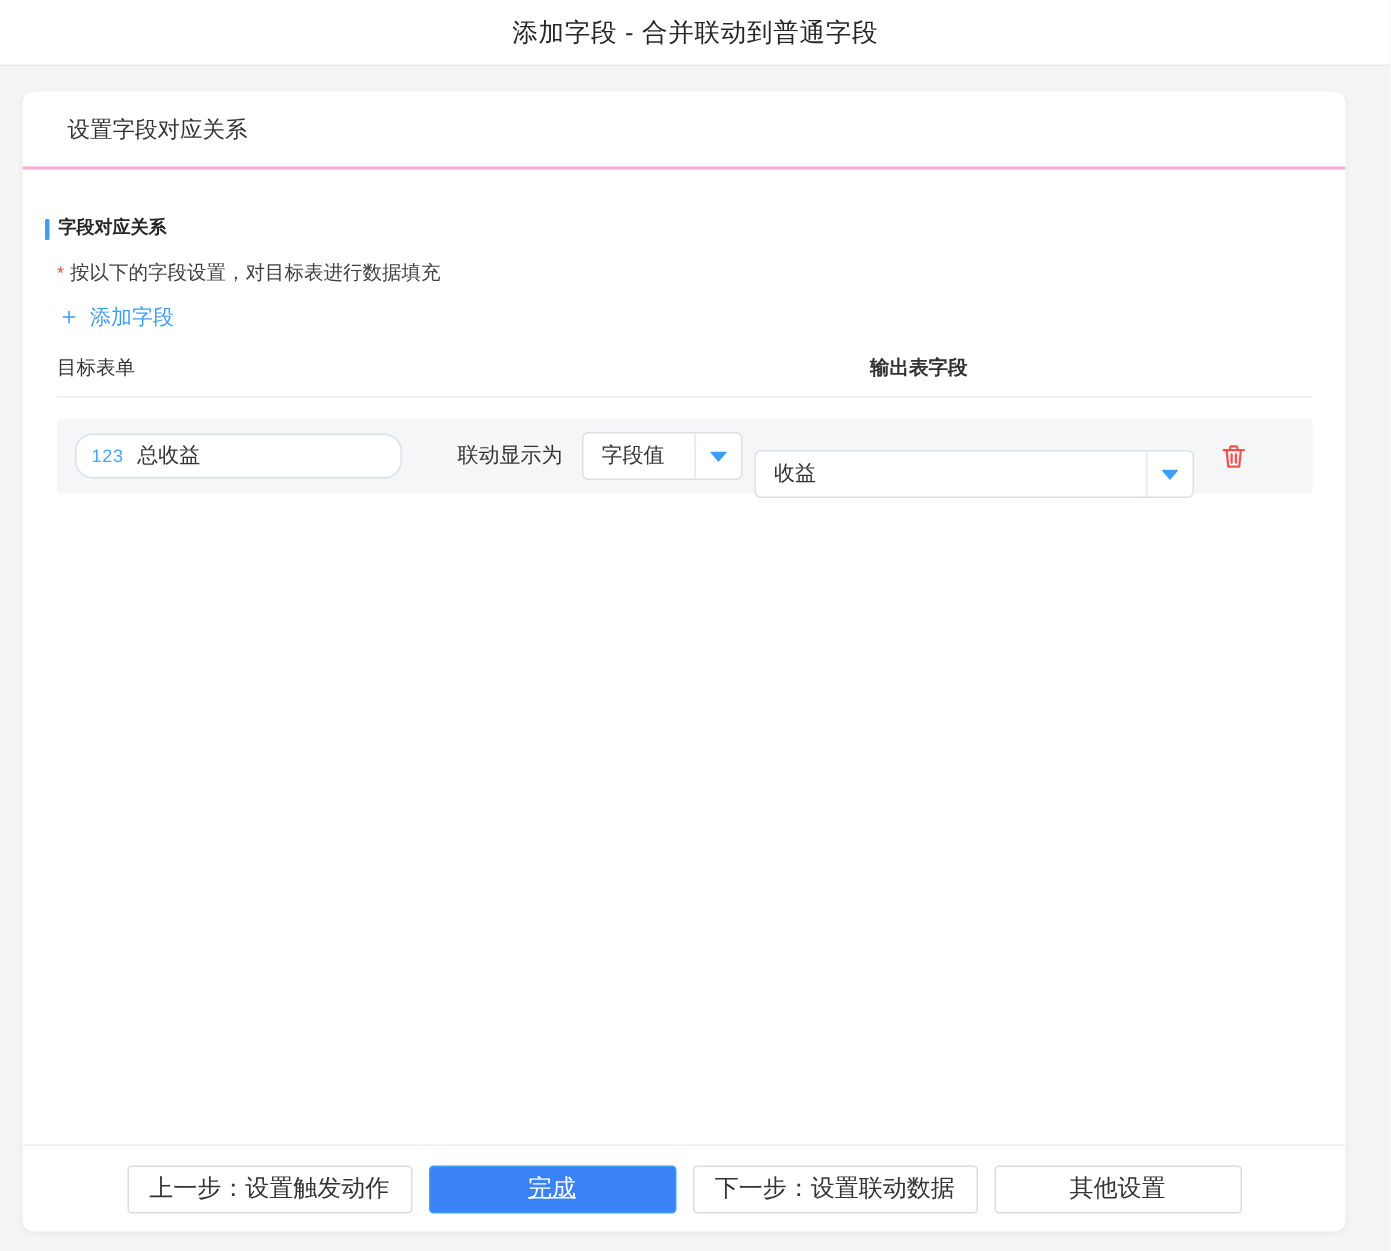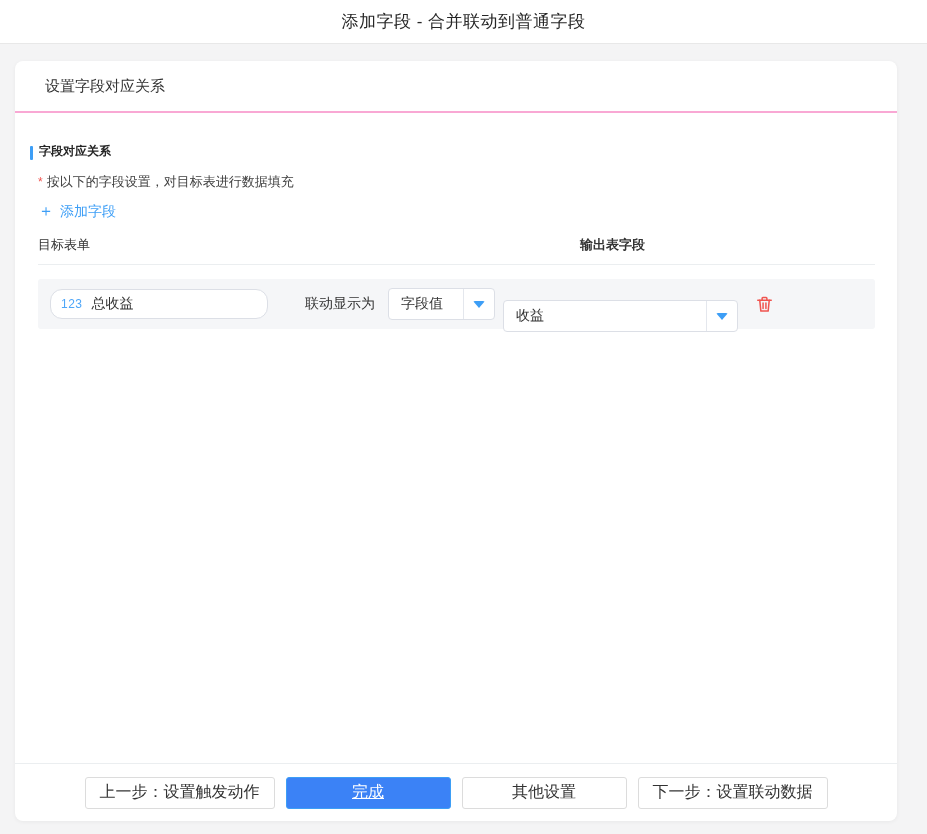"收益" .select-wide { width: 235px -> 293px }
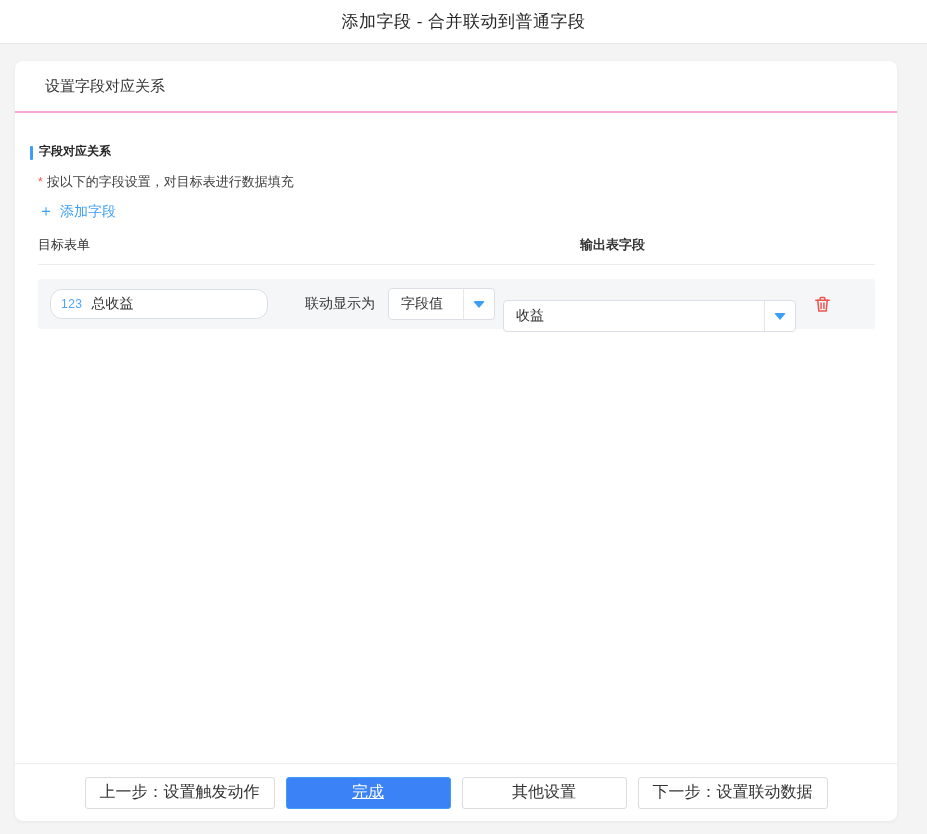"其他设置" button.btn { order: before "下一步：设置联动数据" -> after "下一步：设置联动数据" }
